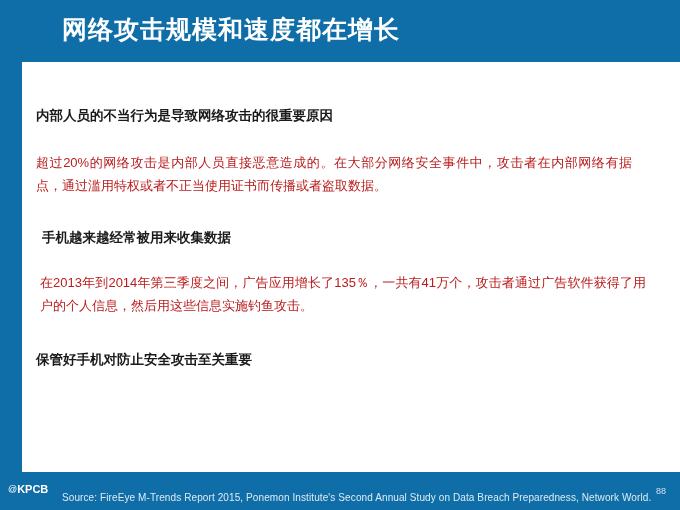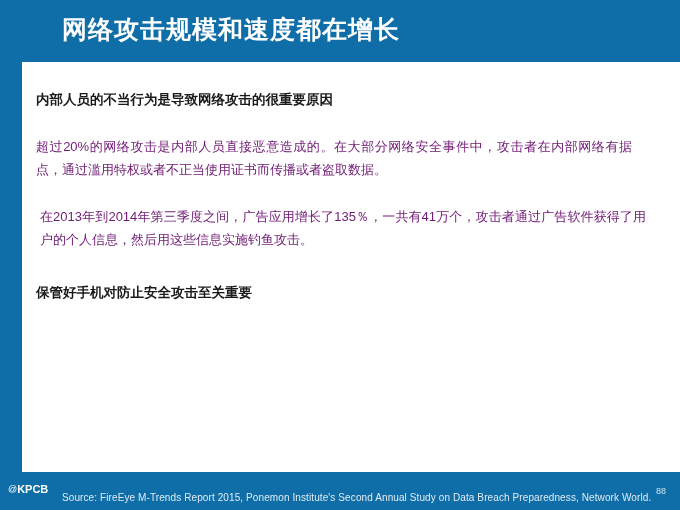"内部人员的不当行为是导致网络攻击的很重要原因" .content { padding: 28px 30px 0 8px -> 44px 30px 0 8px }
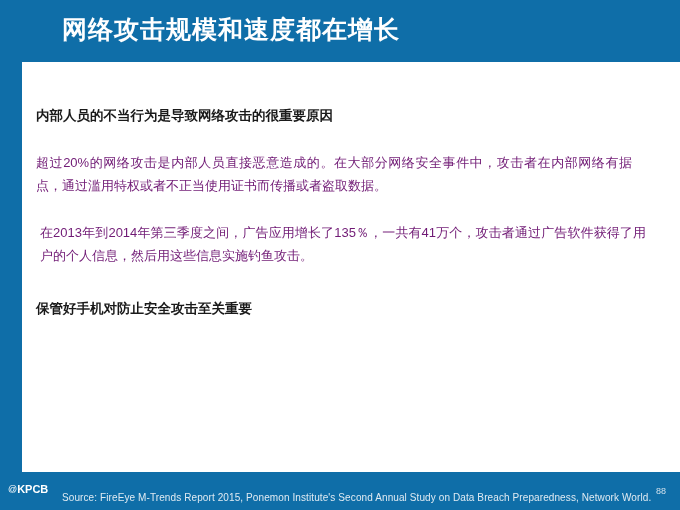"超过20%的网络攻击是内部人员直接恶意造成的。在大部分网络安全事件中，攻击者在内" .body-text { color: #701a75 -> #b91c1c }
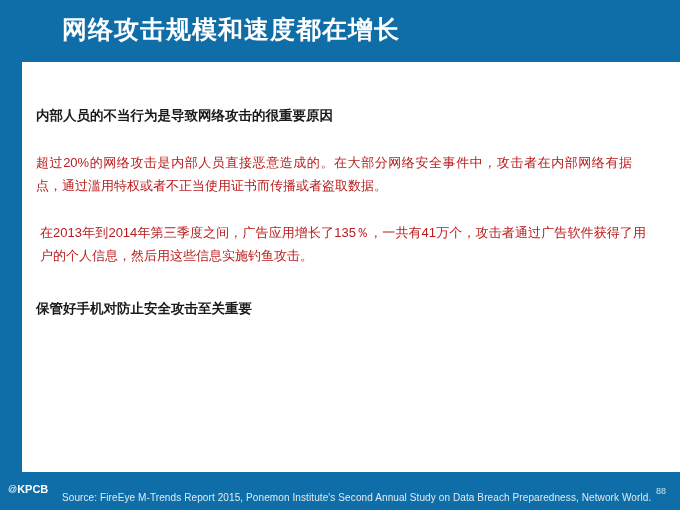"手机越来越经常被用来收集数据" div.sub-head { html: none -> <div>手机越来越经常被用来收集数据</div> }
